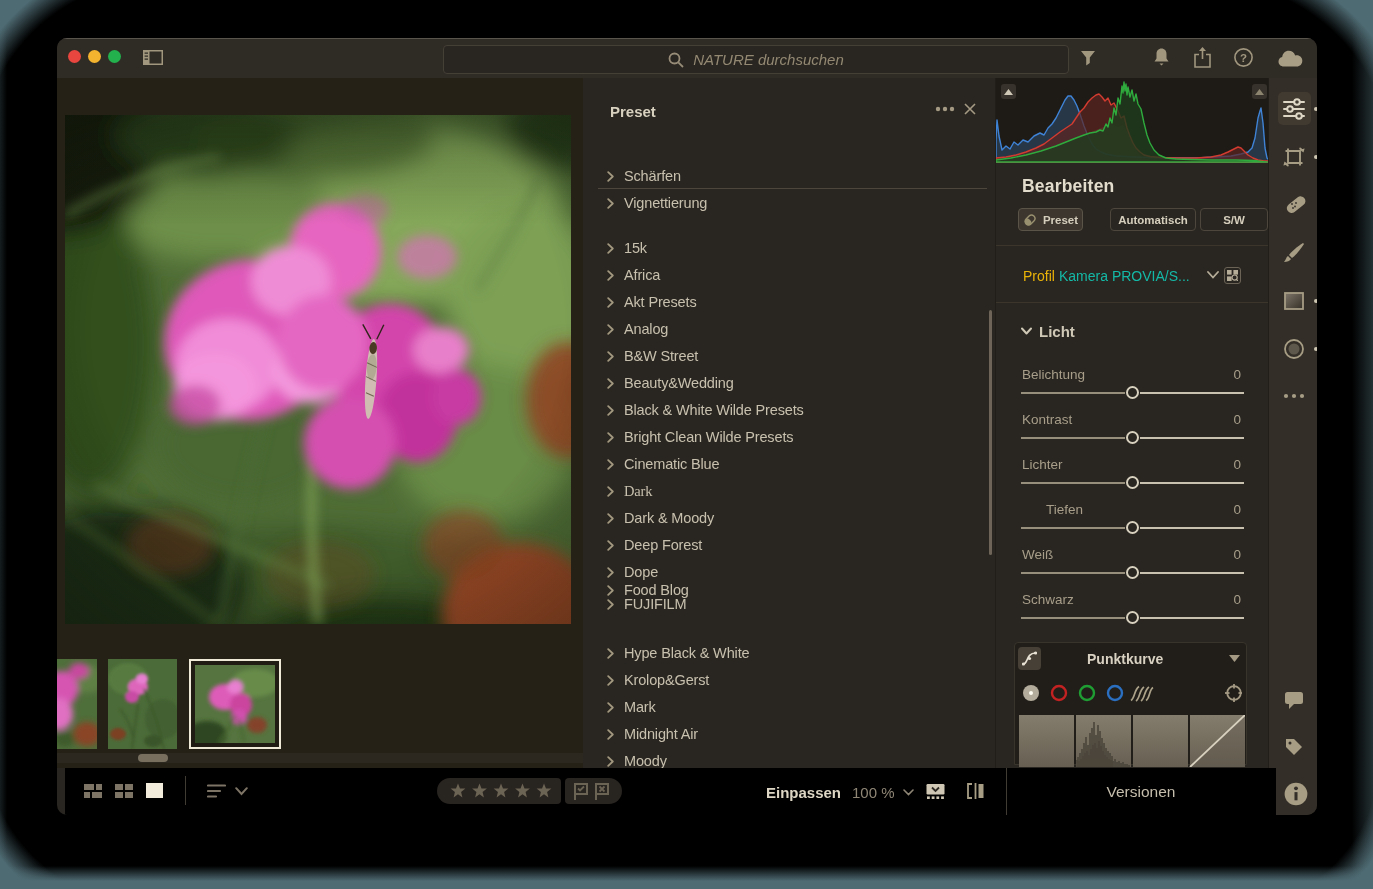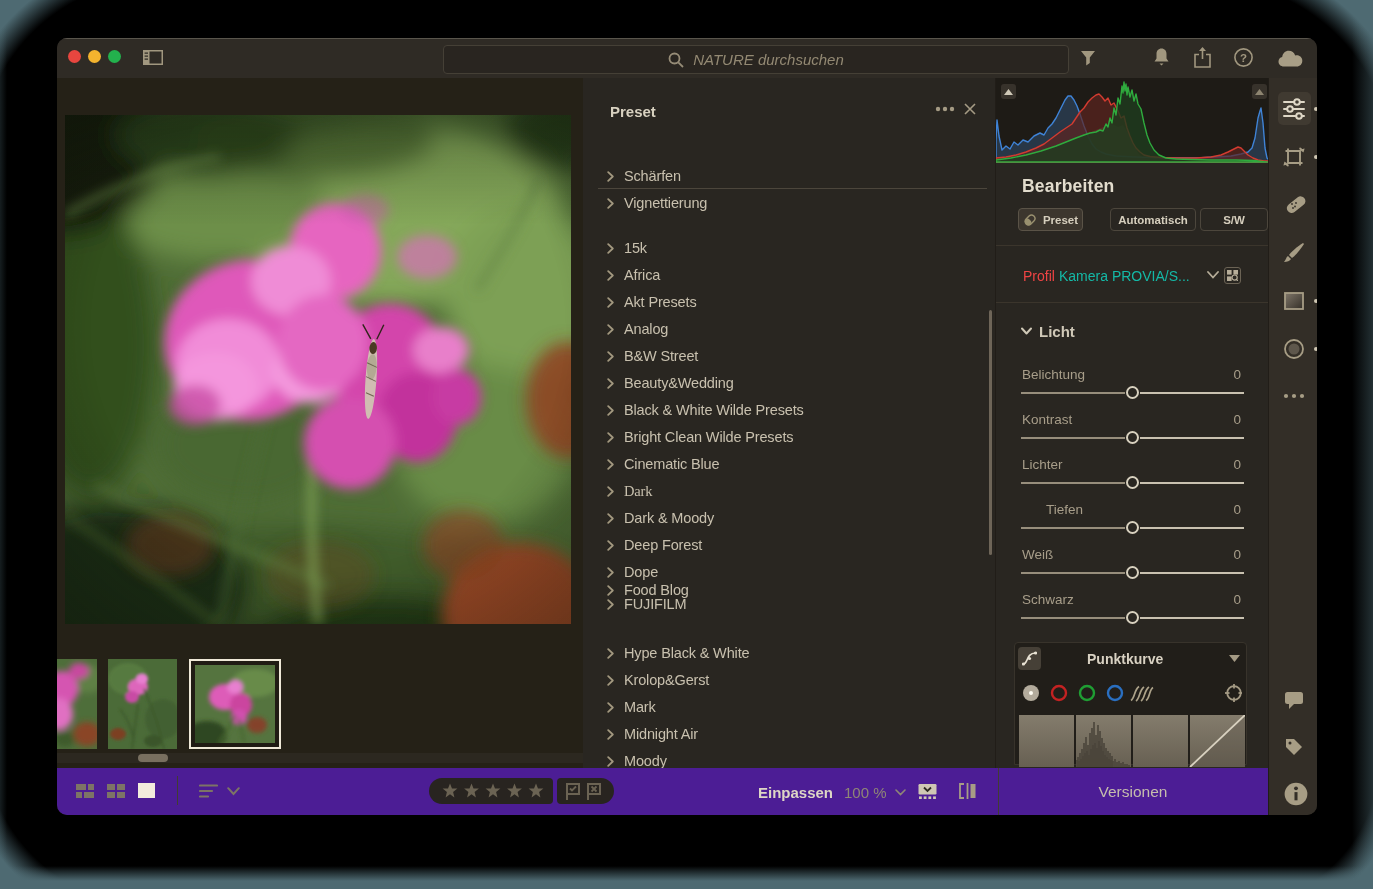"Profil" div.abs { color: #ef4444 -> #eab308 }
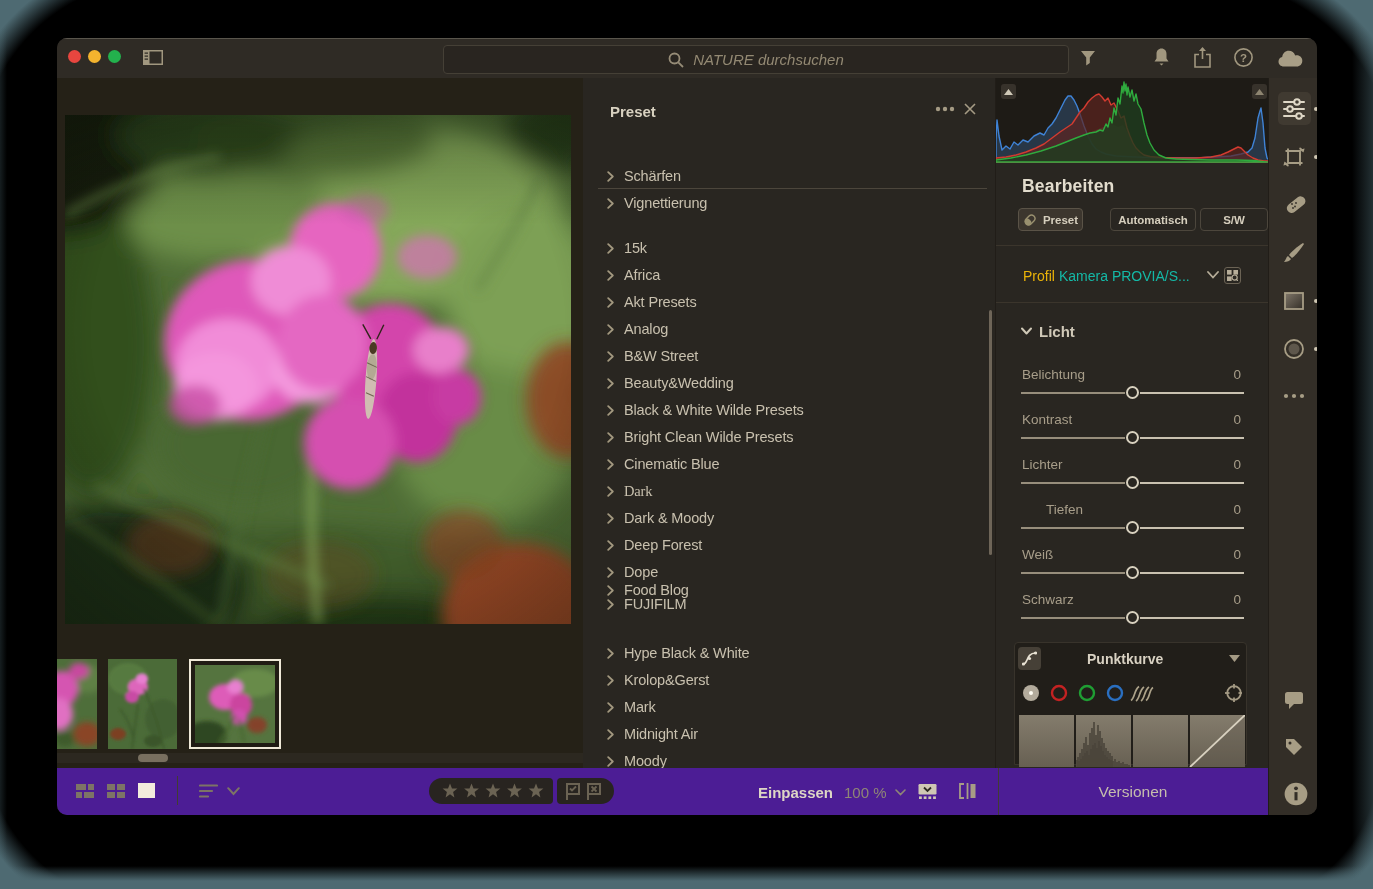"Einpassen" .bottombar { background: #4c1d95 -> #000000; left: 0 -> 8px }
